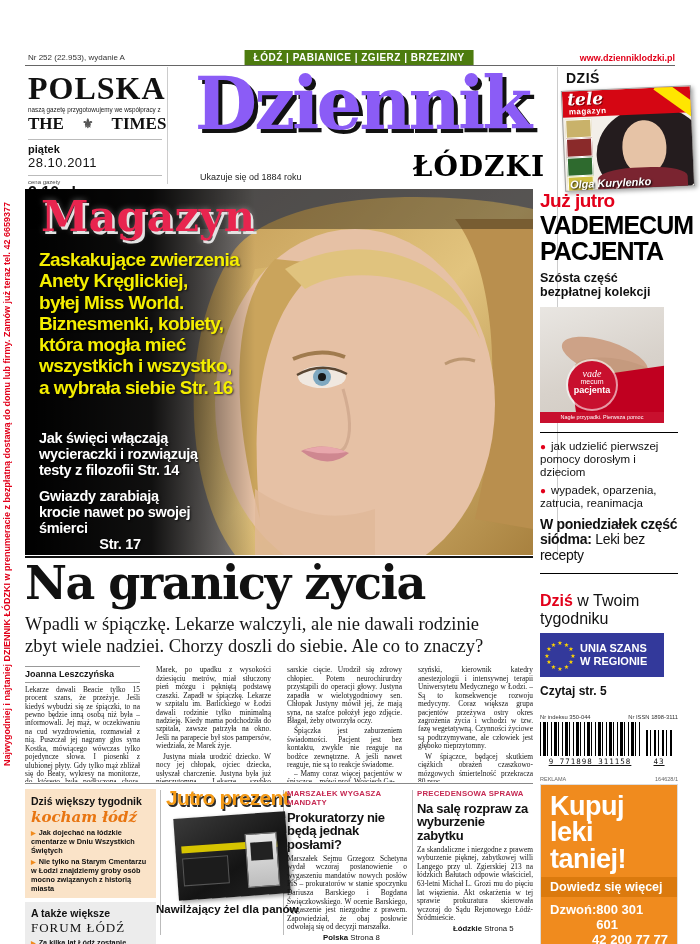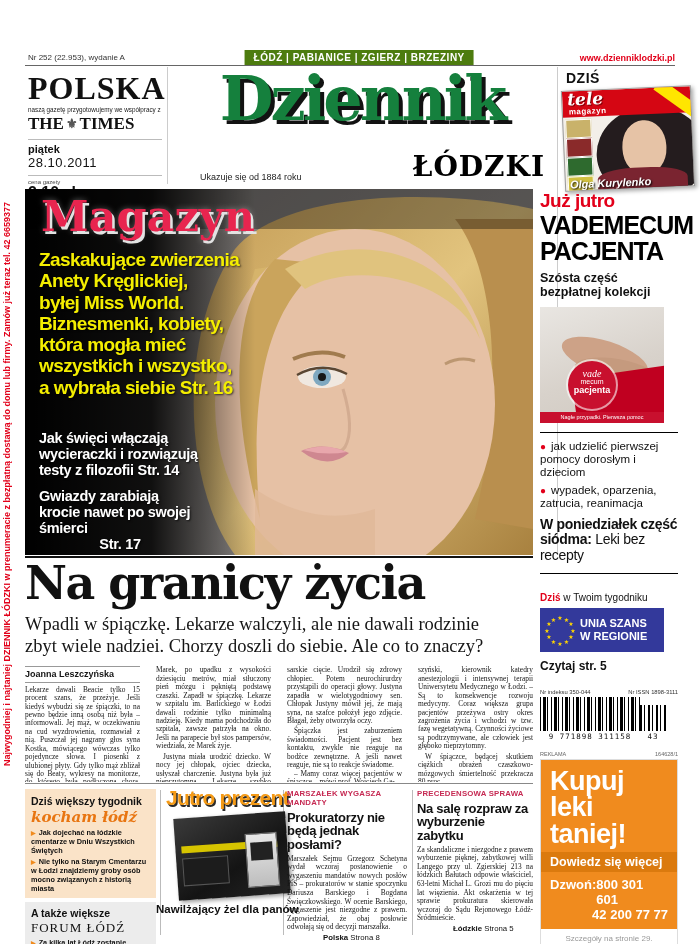"THE" .thetimes { gap: 2px -> 18px }
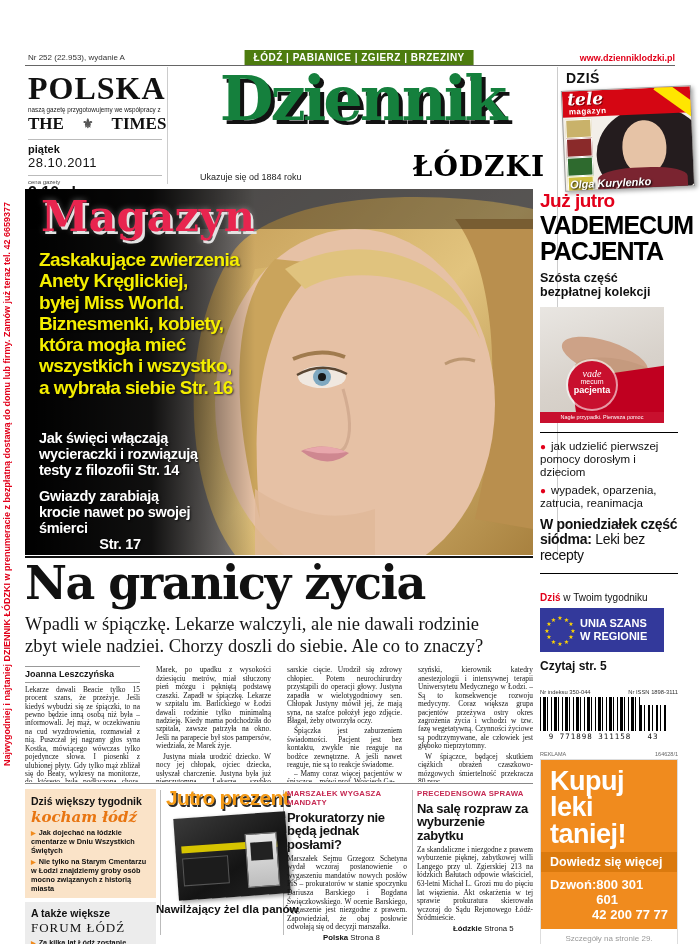"Dziennik" .dziennik { color: #15803d -> #8b5cf6; font-size: 62px -> 72px }
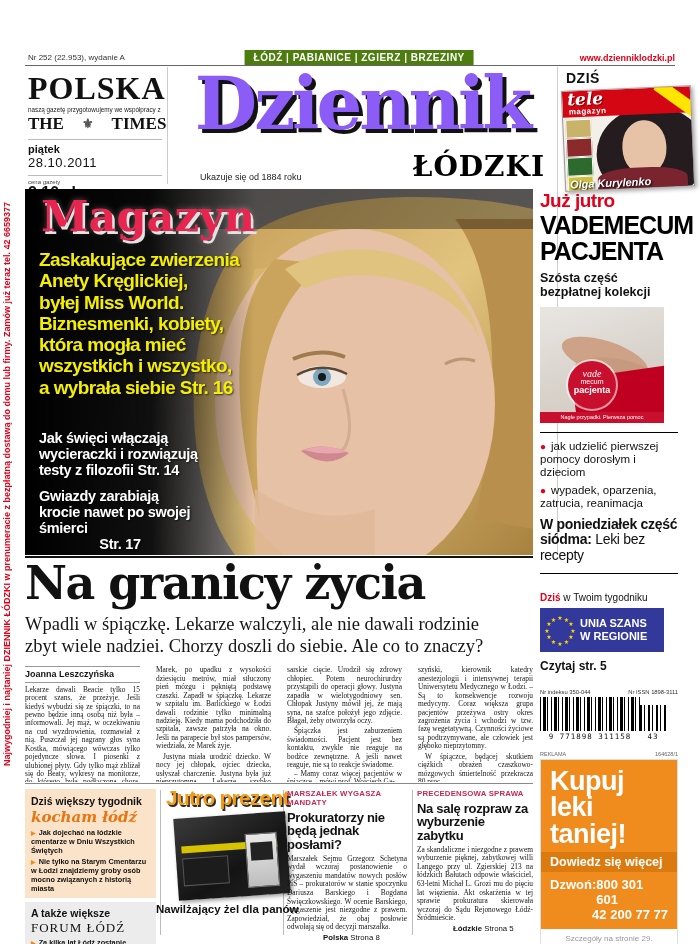"Dziś w Twoim tygodniku" .weekly { font-size: 10px -> 16px }
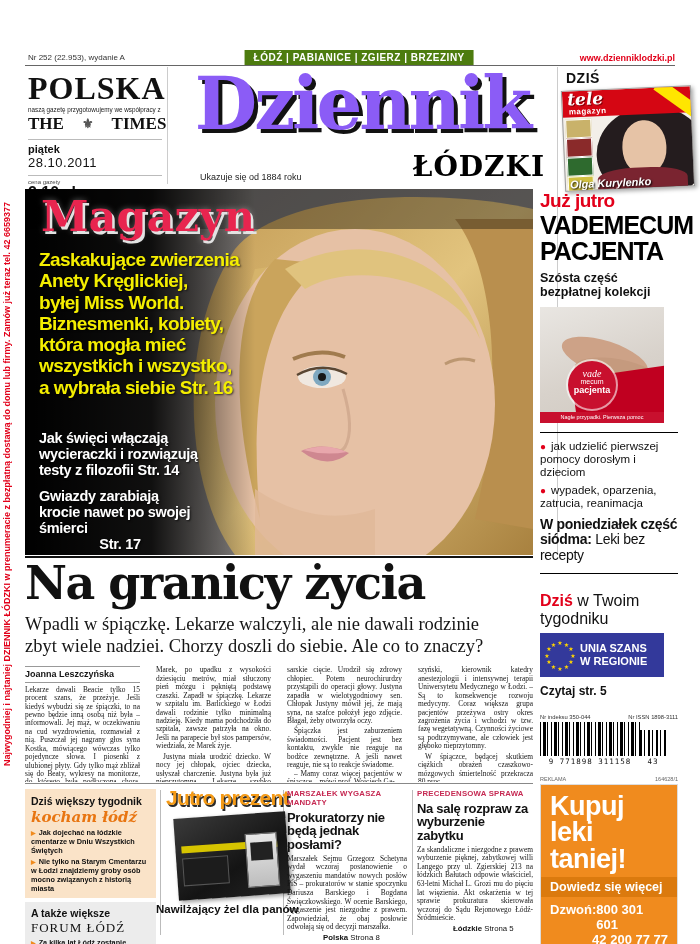"9 771898 311158" .barcode { gap: none -> 6px; text-decoration: none -> underline }
